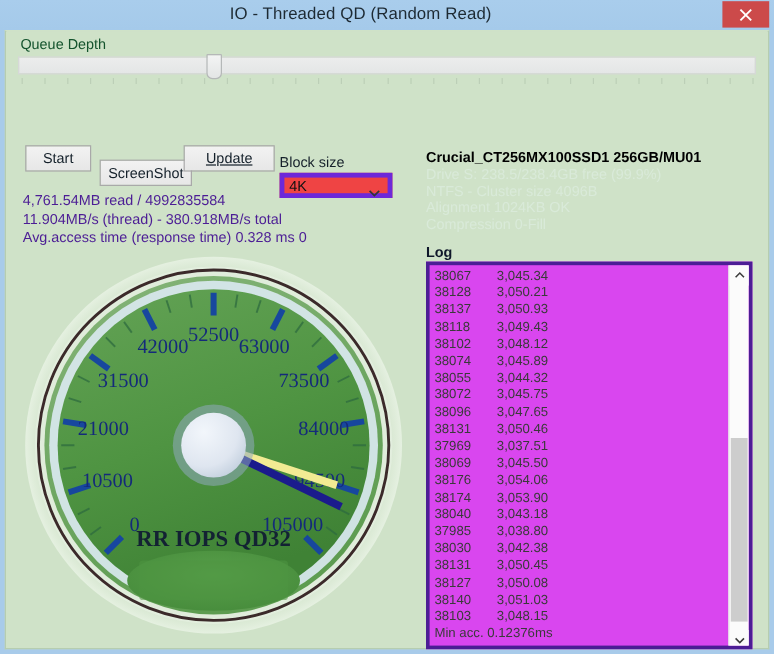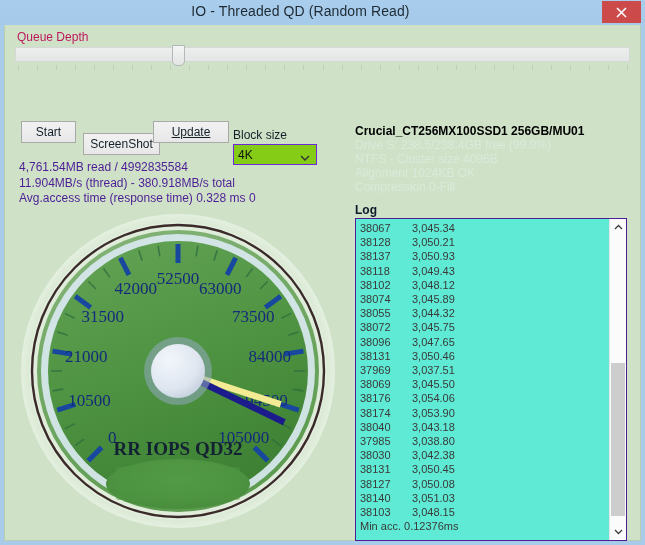"Queue Depth" .qd-label { color: #be185d -> #14532d }
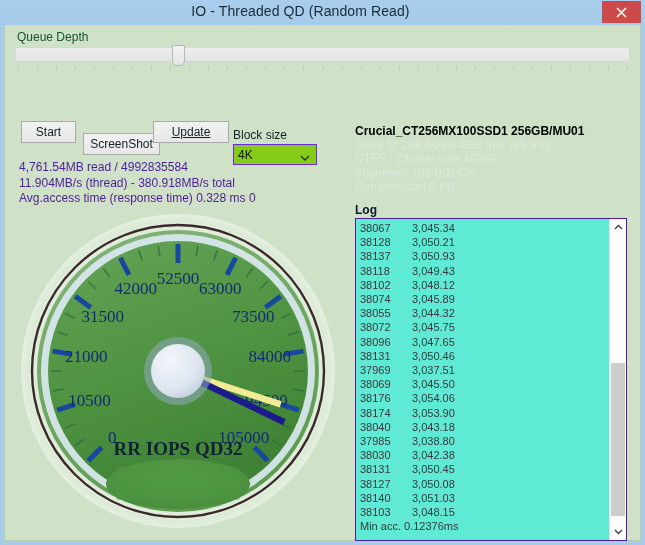"4K" .bs-select { background: #84cc16 -> #ef4444; border: 1px solid #6d28d9 -> 4px solid #6d28d9; width: 84px -> 94px }
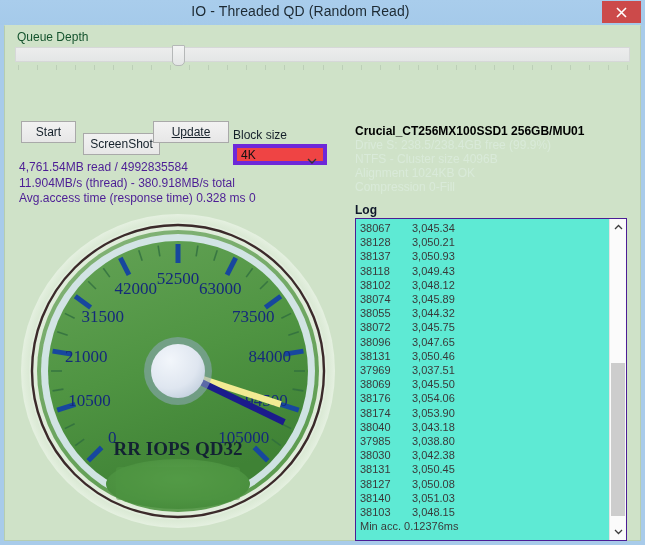"38067 3,045.34" .log-box { background: #5eead4 -> #d946ef; border: 1px solid #4c1d95 -> 3px solid #4c1d95 }
